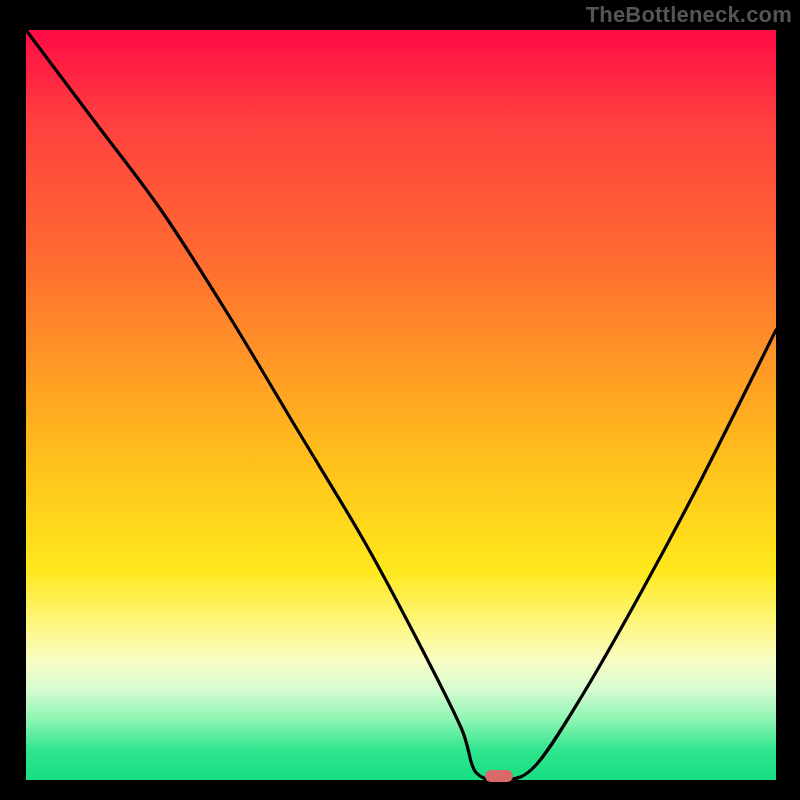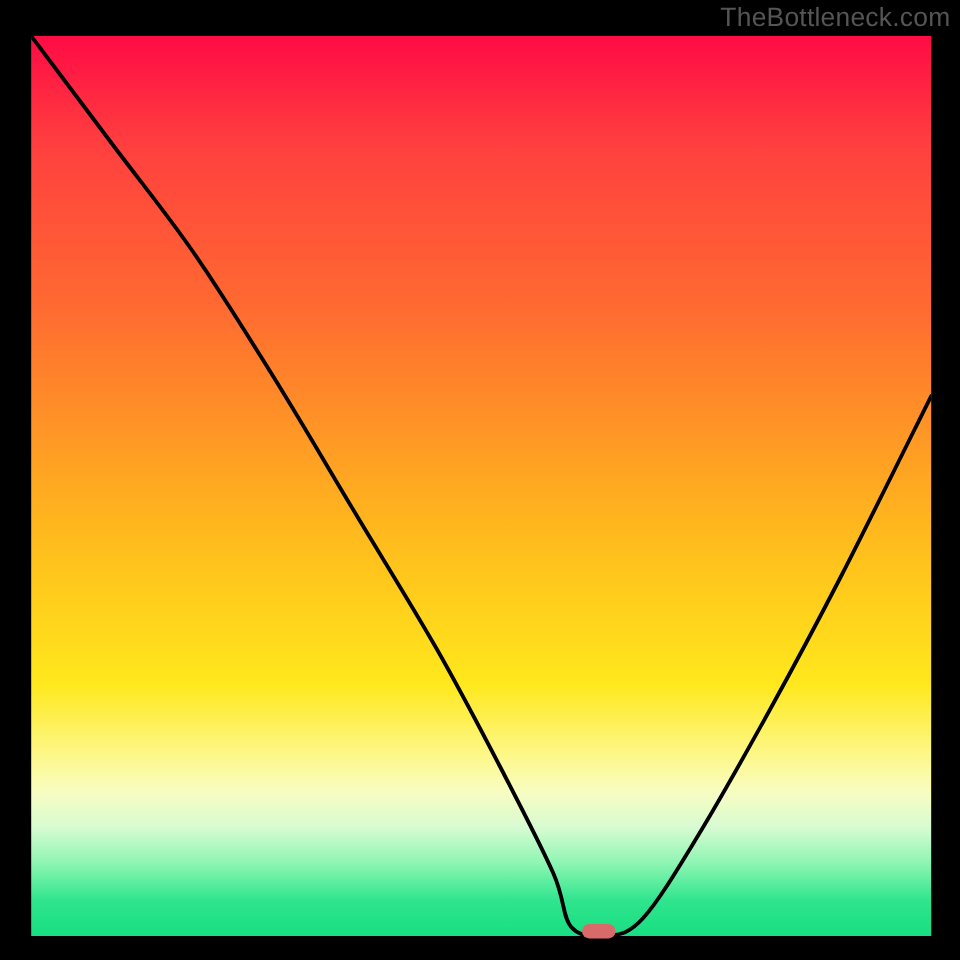"TheBottleneck.com" .watermark { font-weight: 400 -> 700 }
